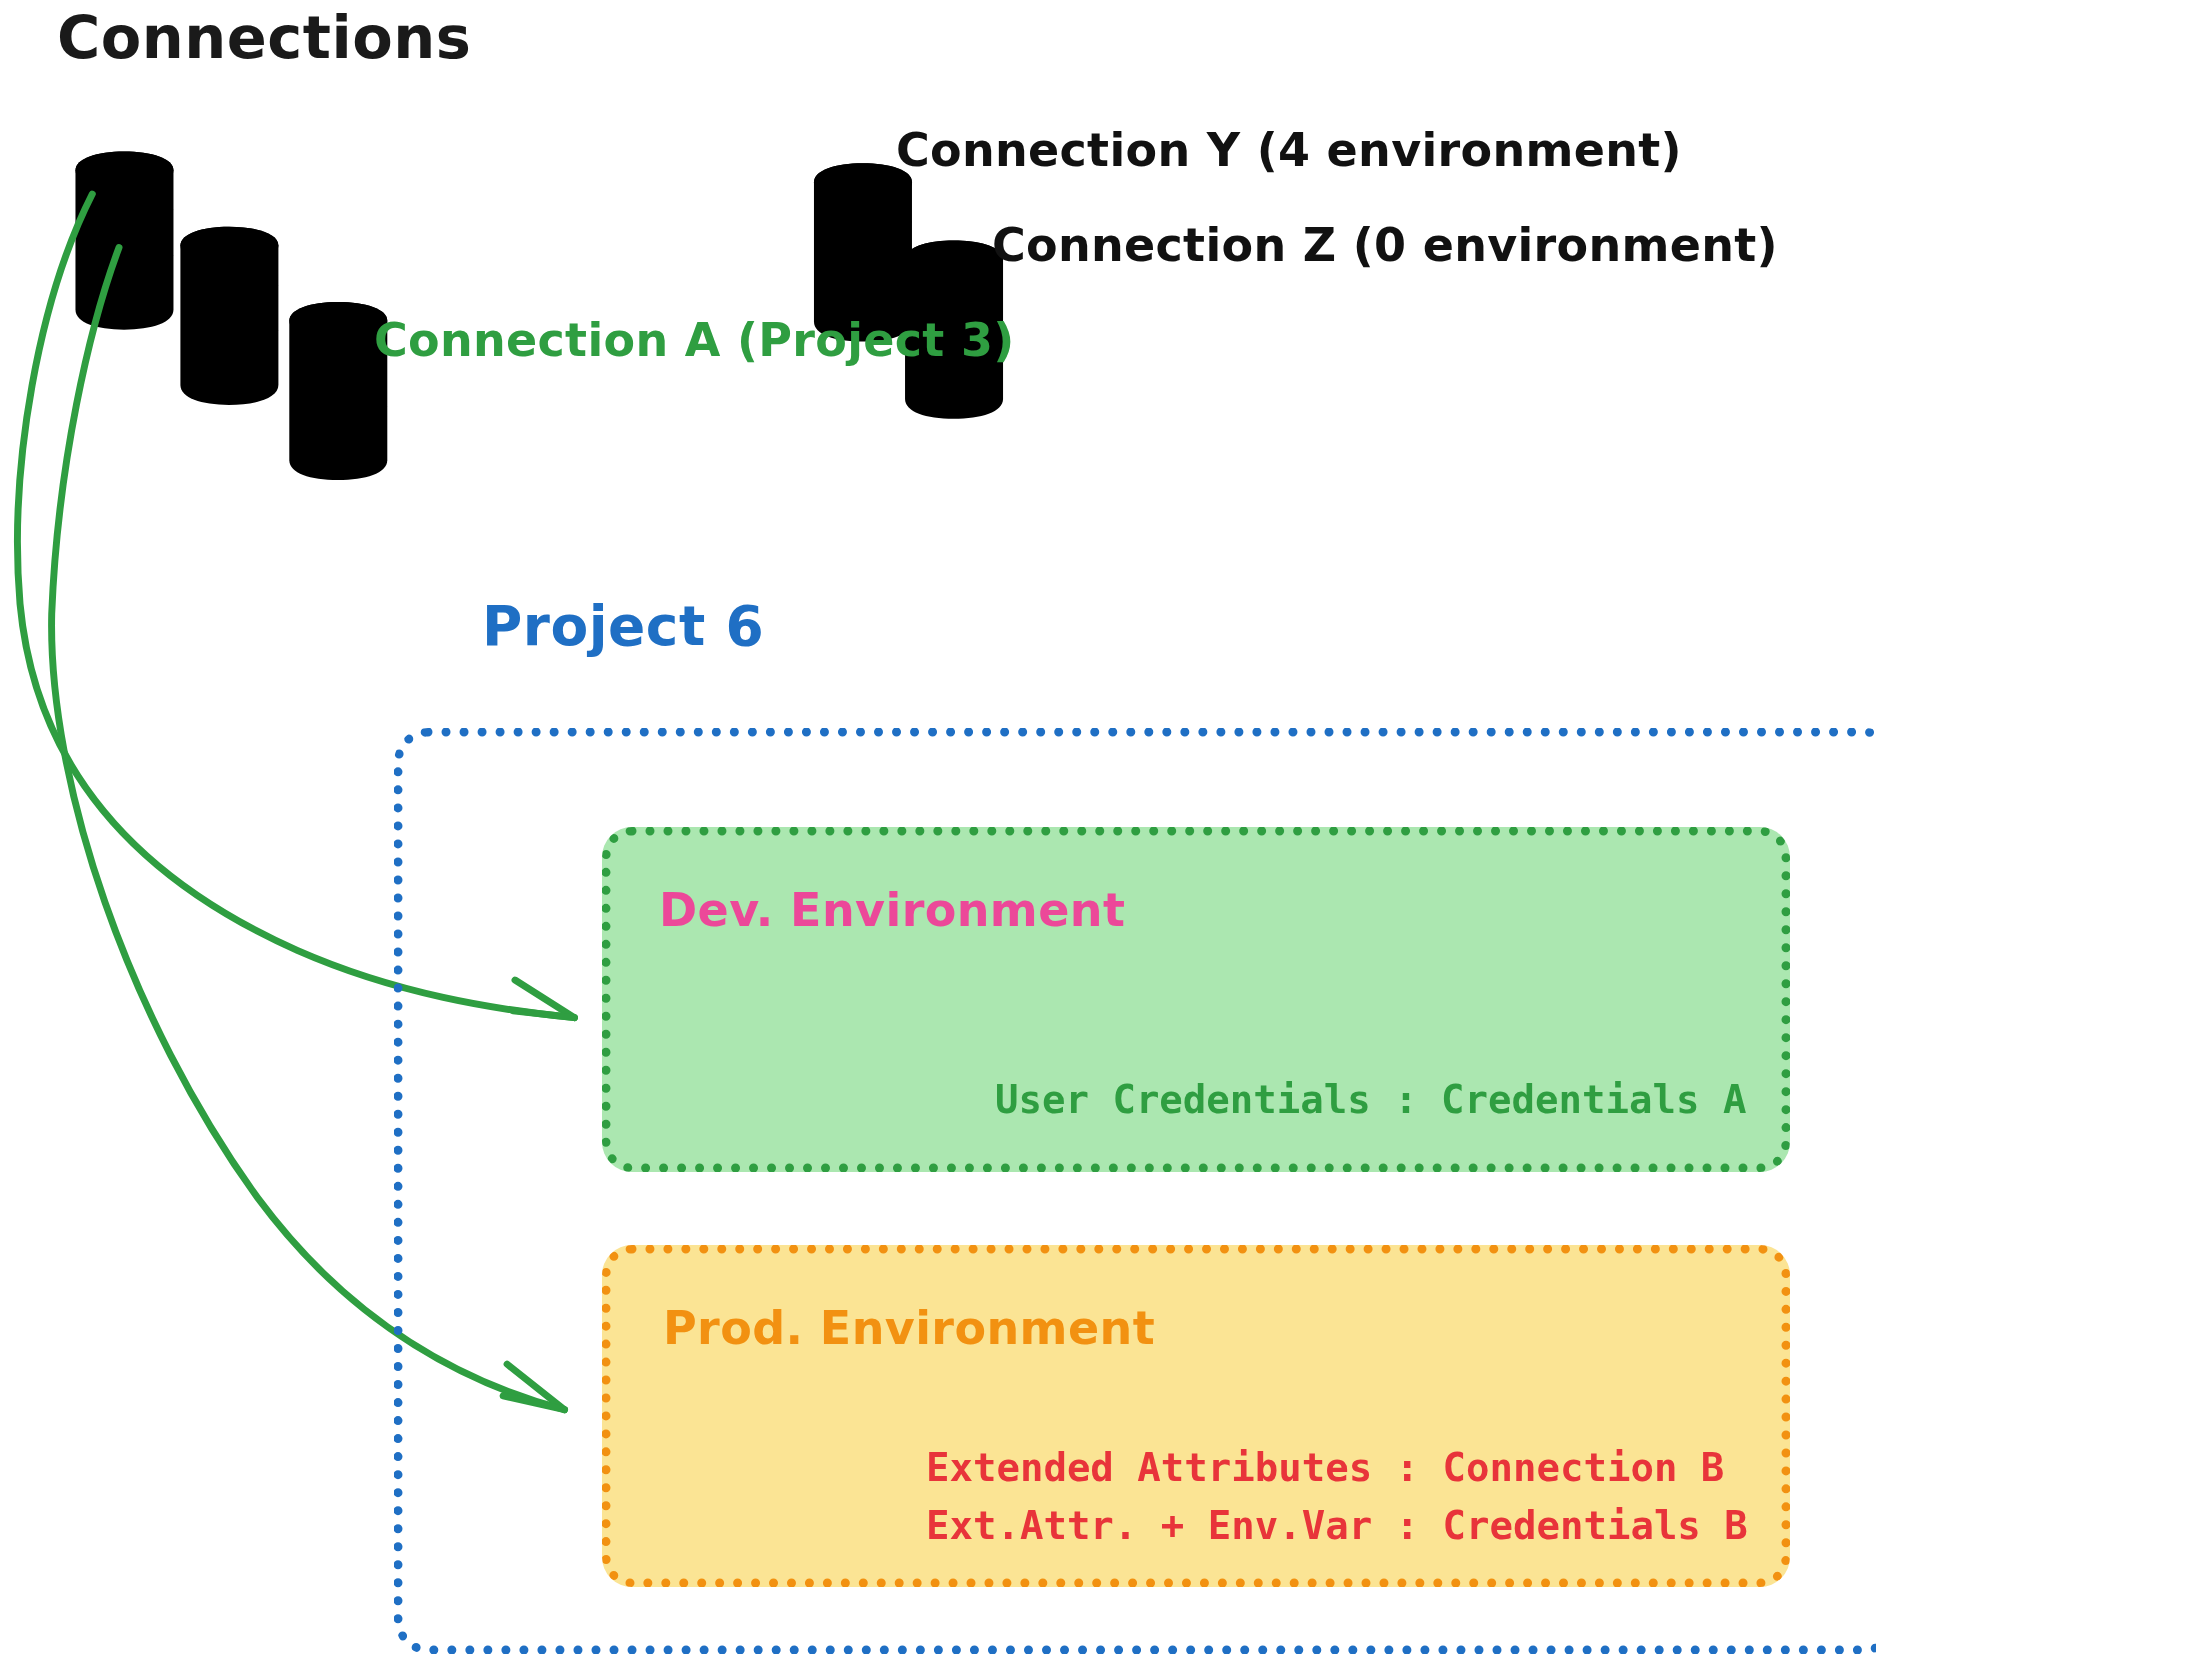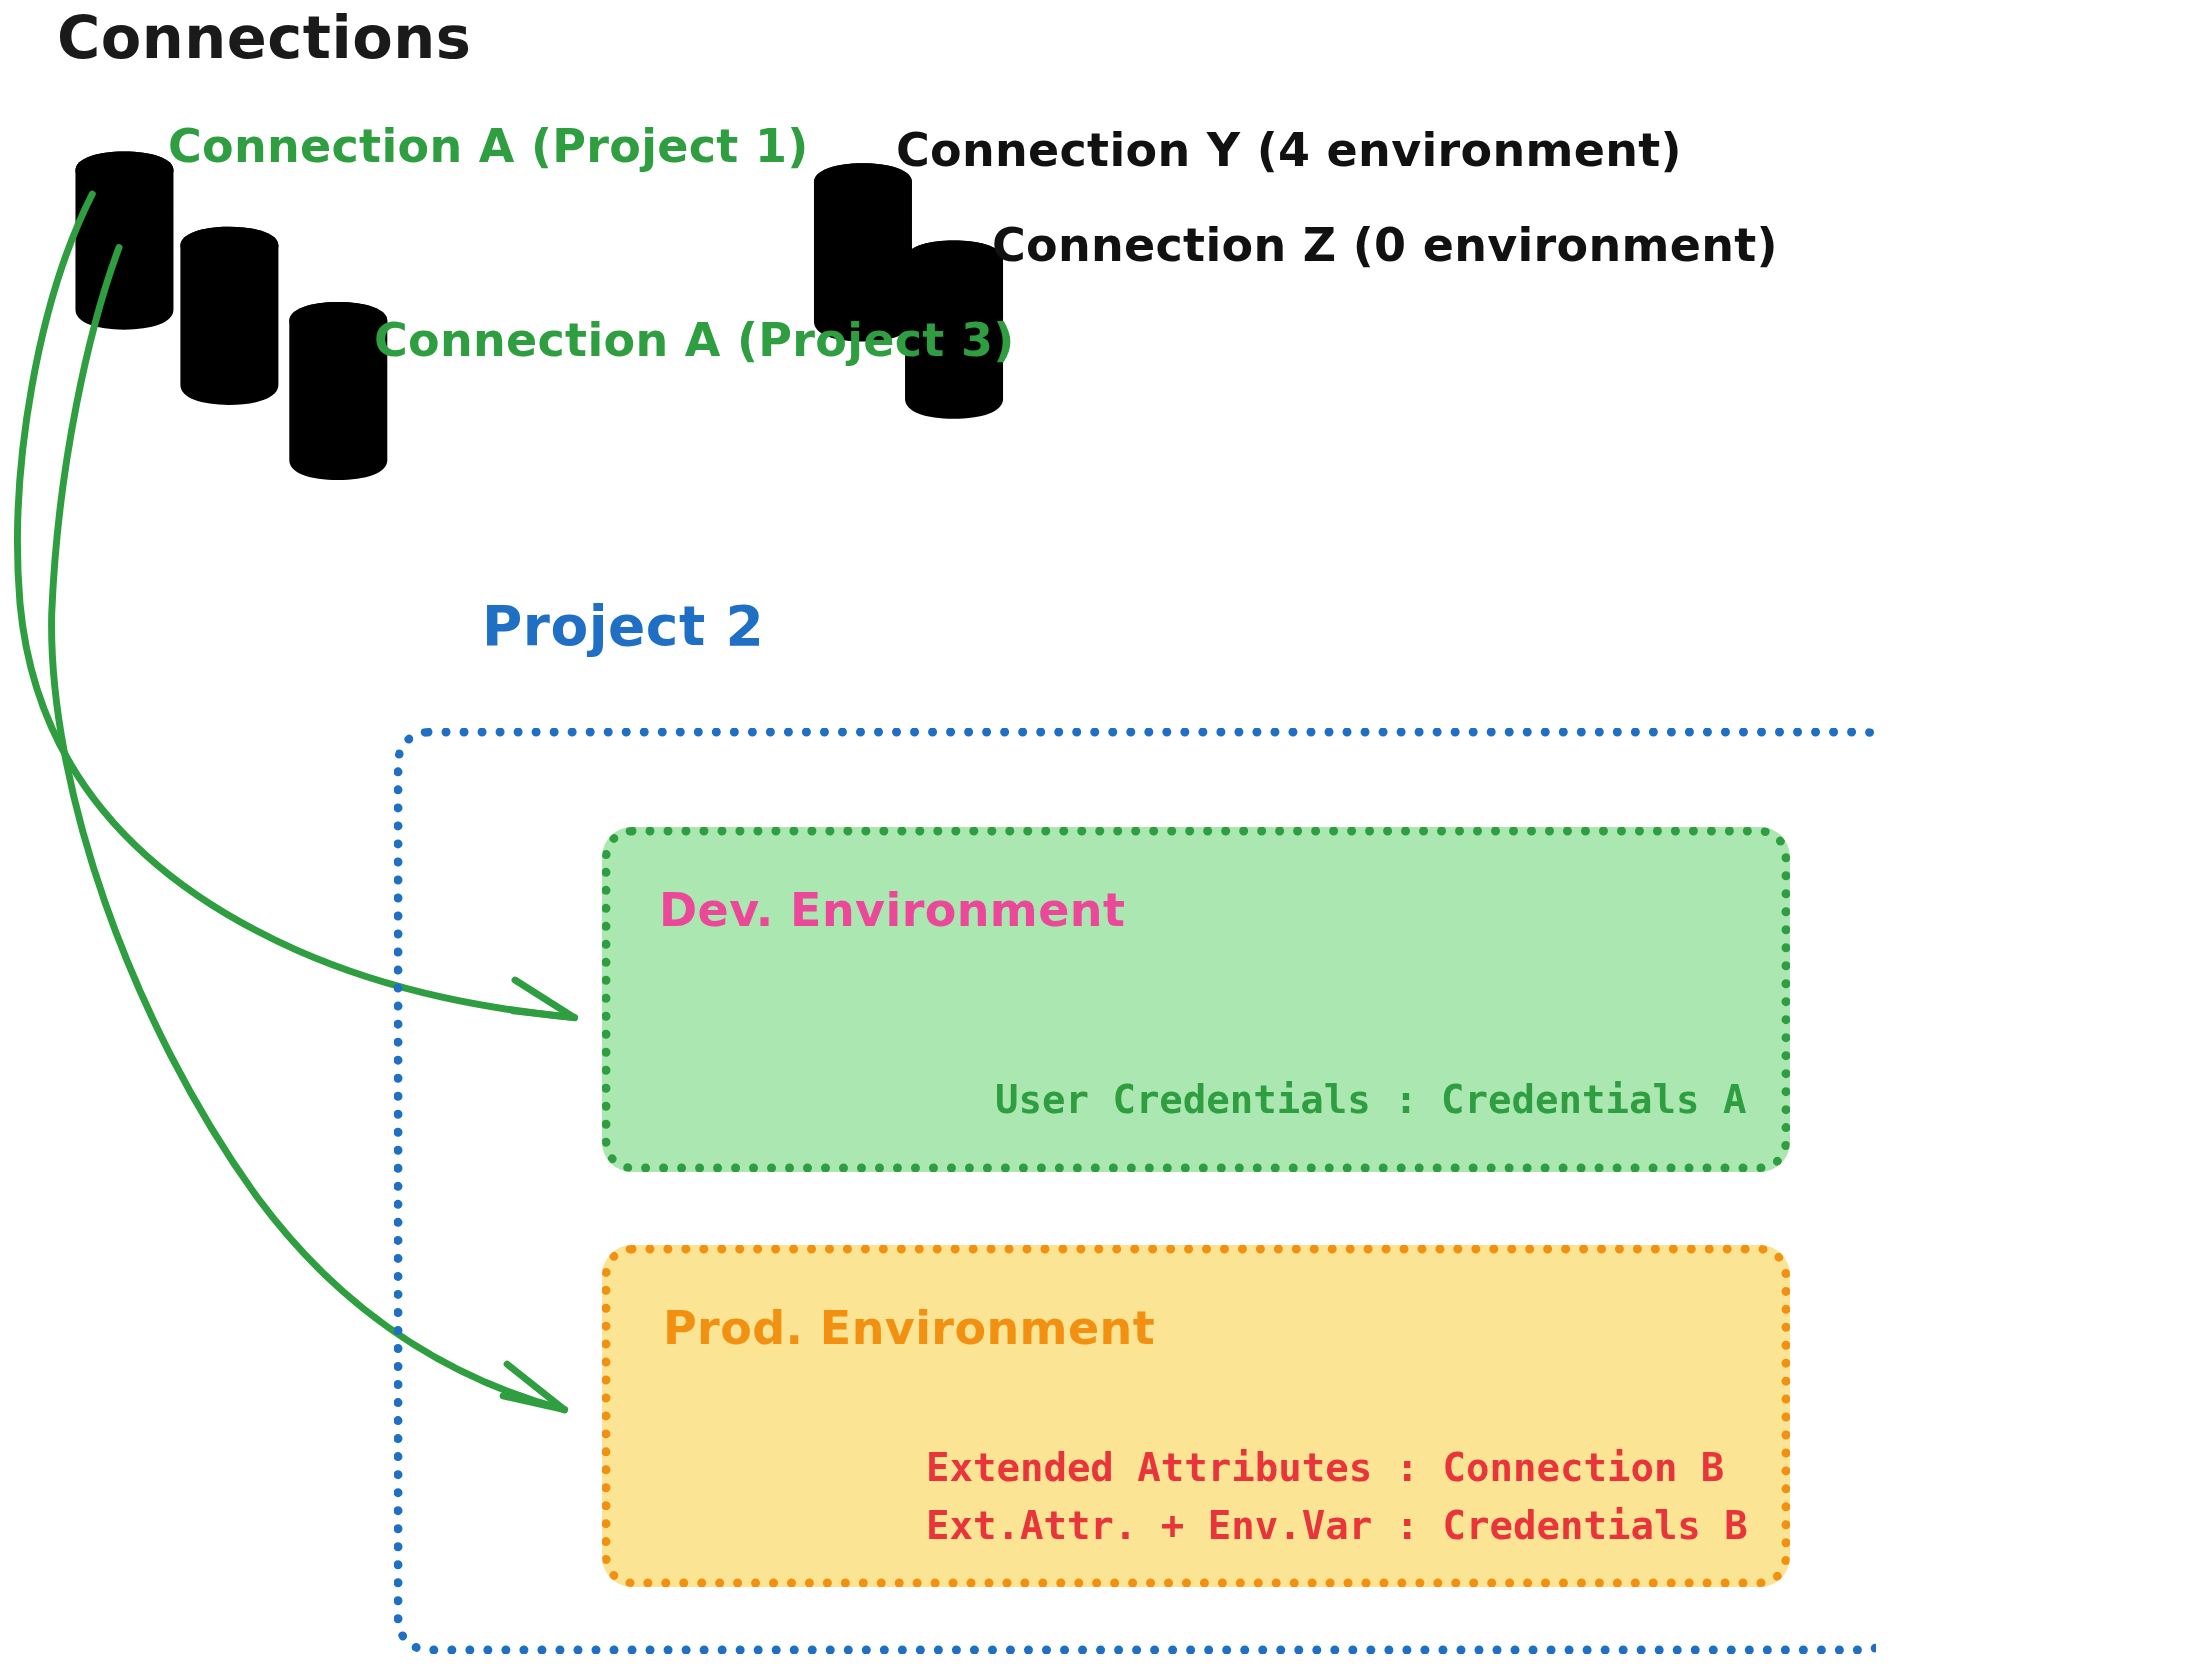"Connection A (Project 1)" div.hand { html: <div>Connection A (Project 1)</div> -> none }
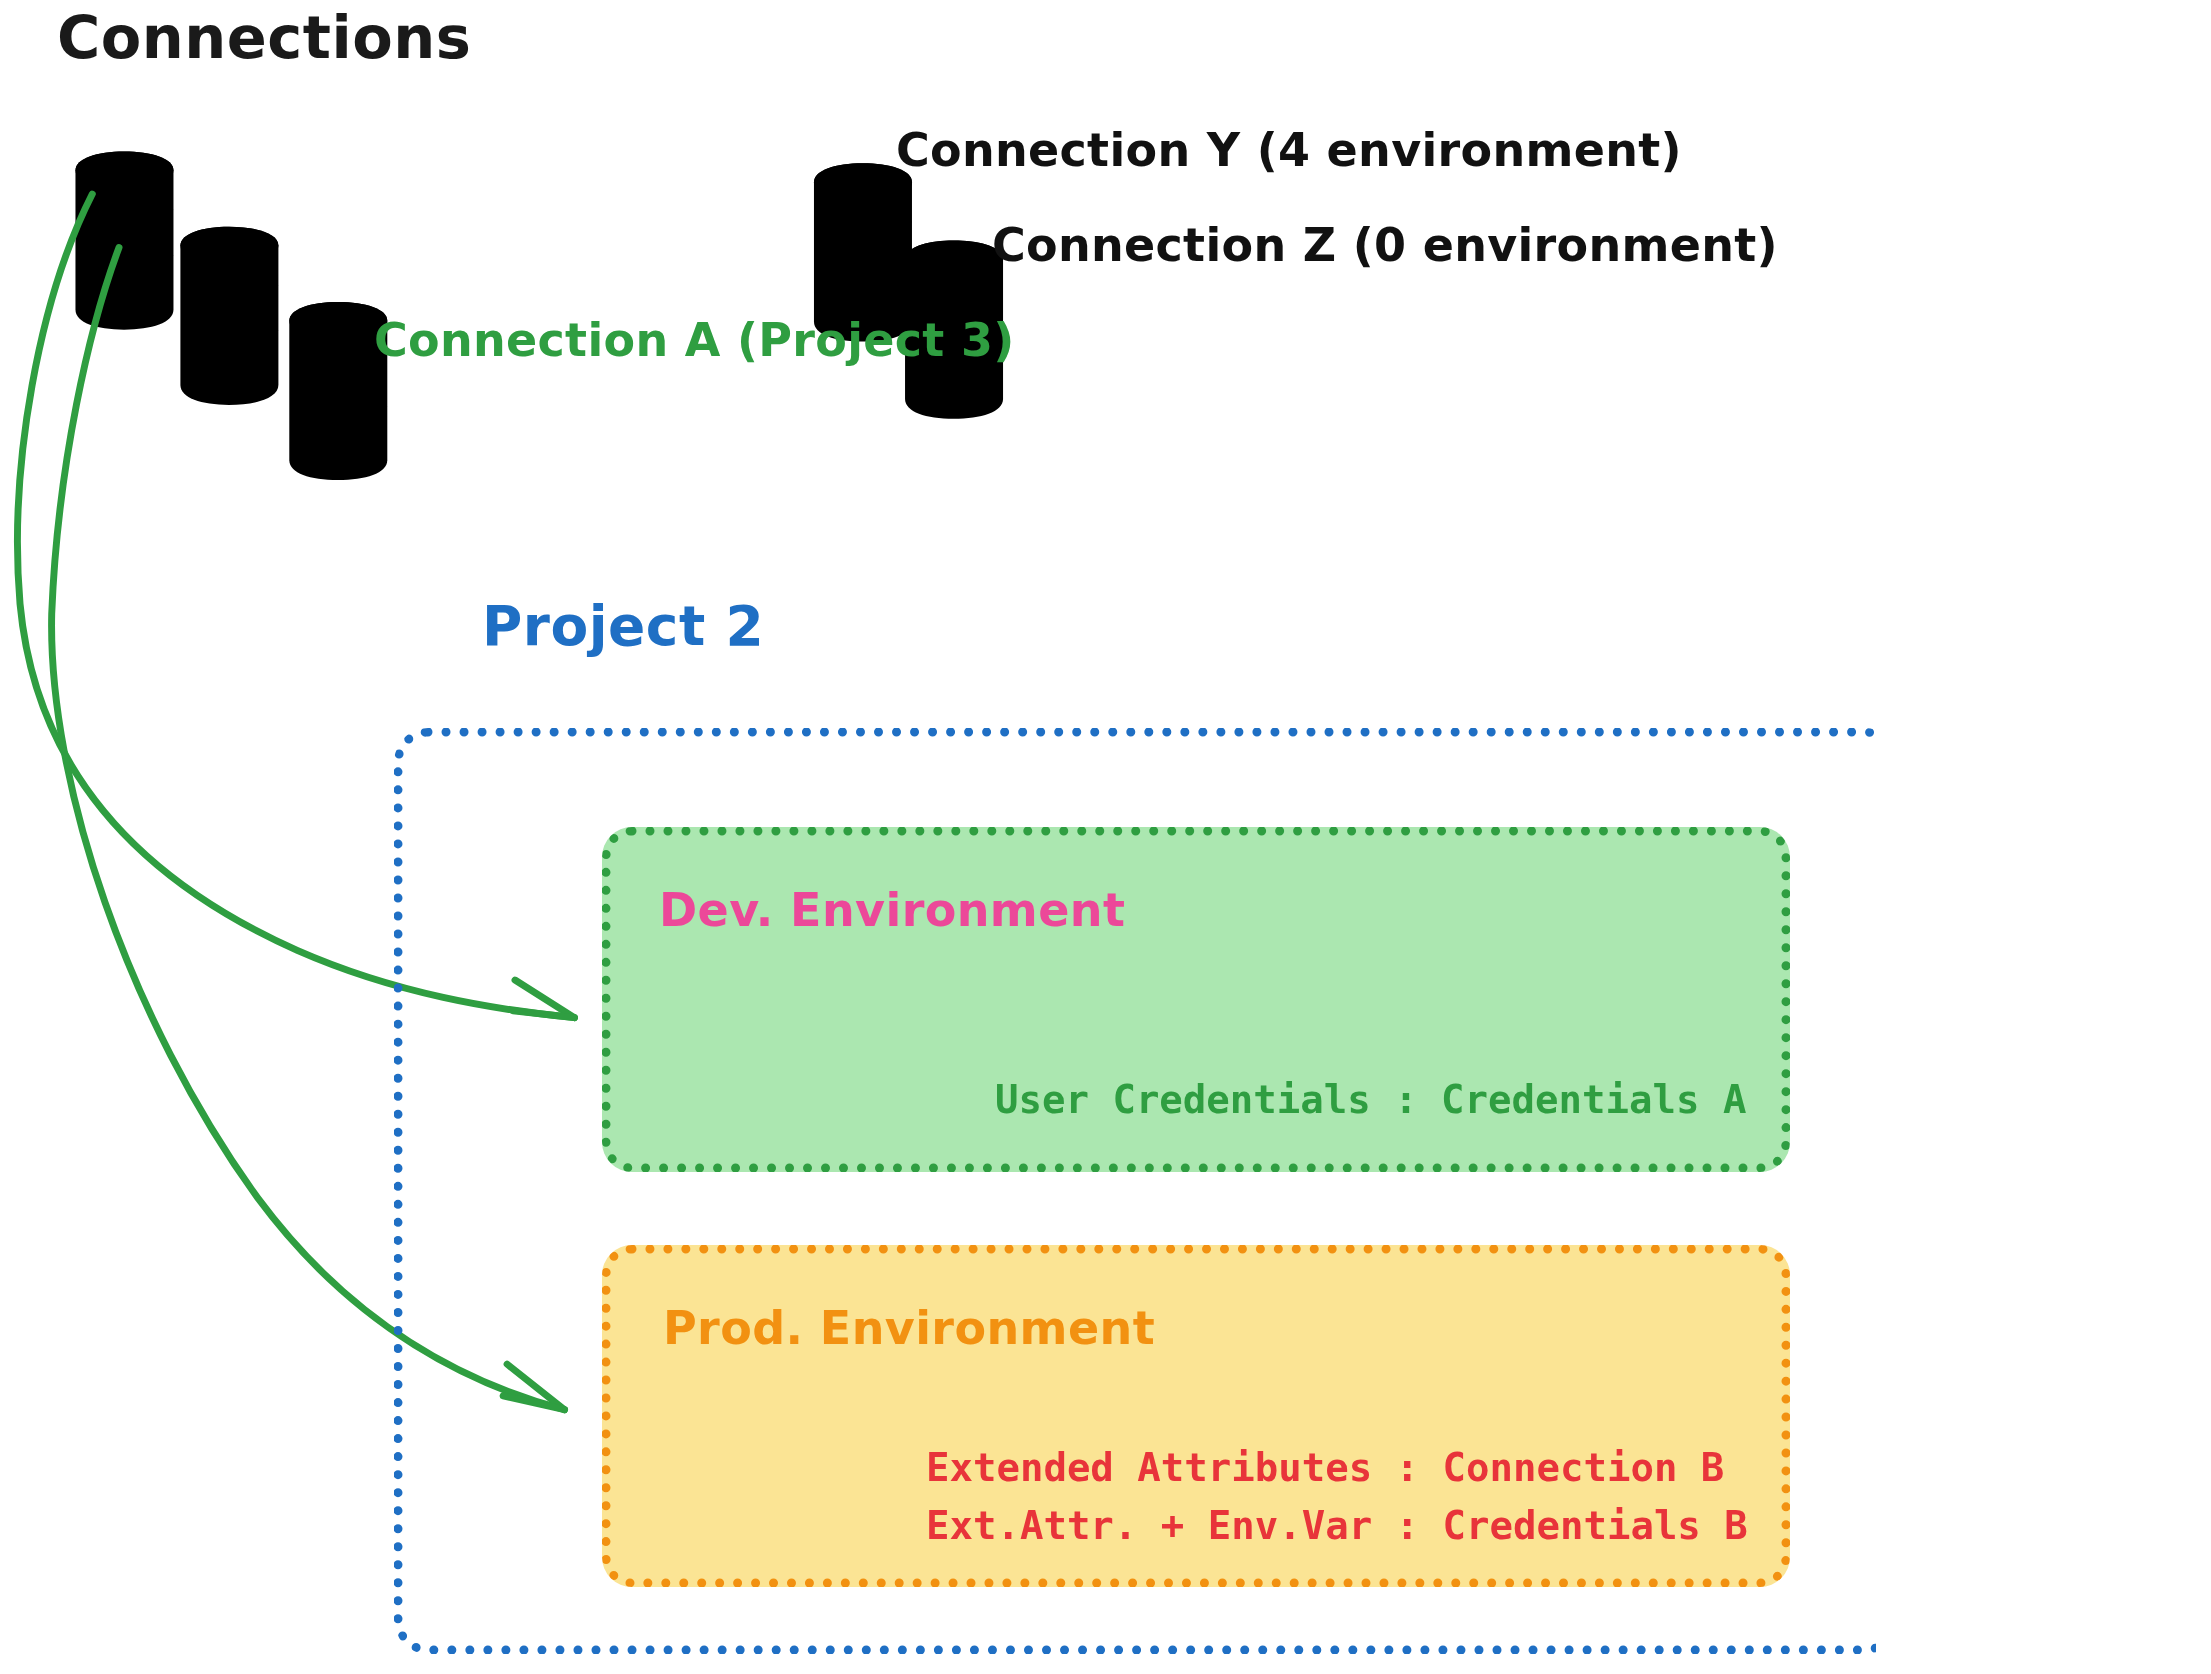"Project 2" div.hand { text: 2 -> 6 }
